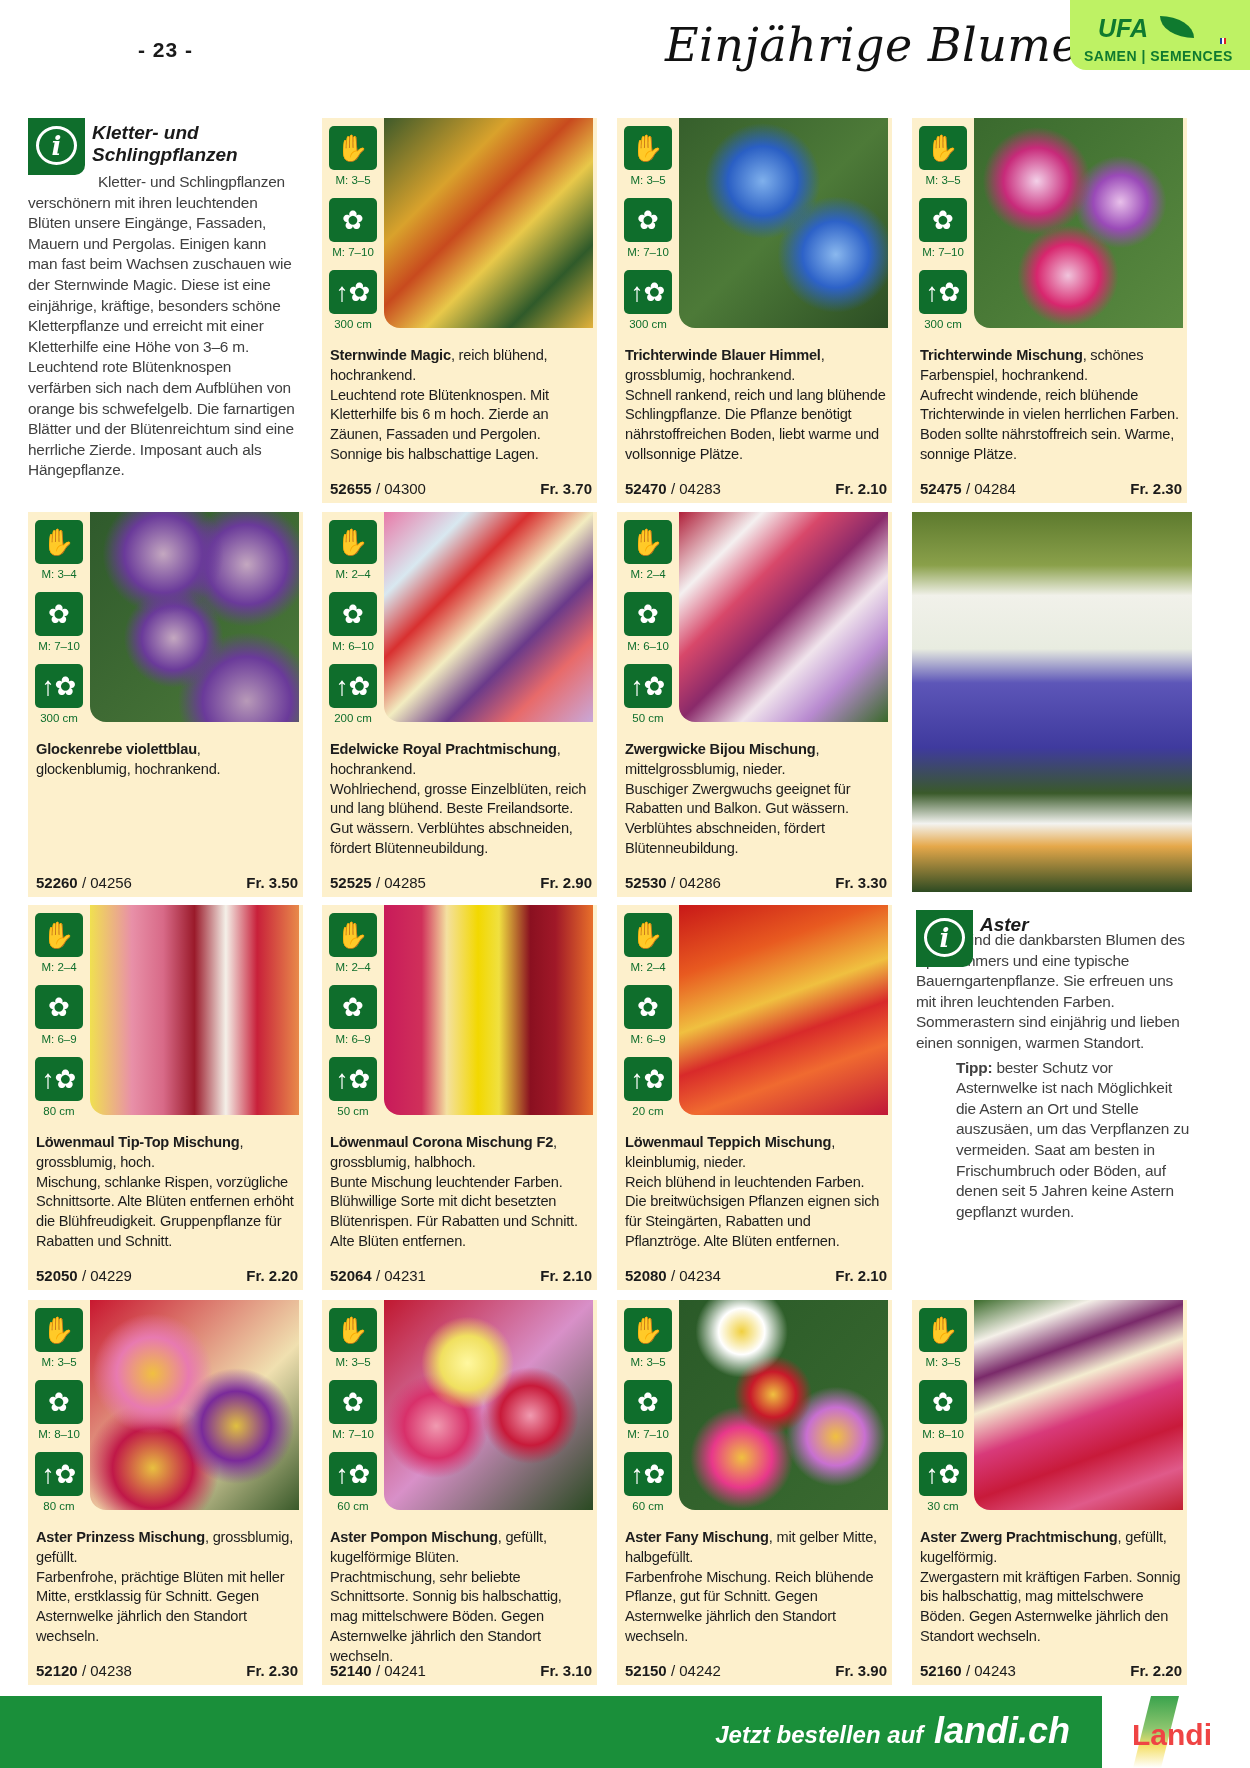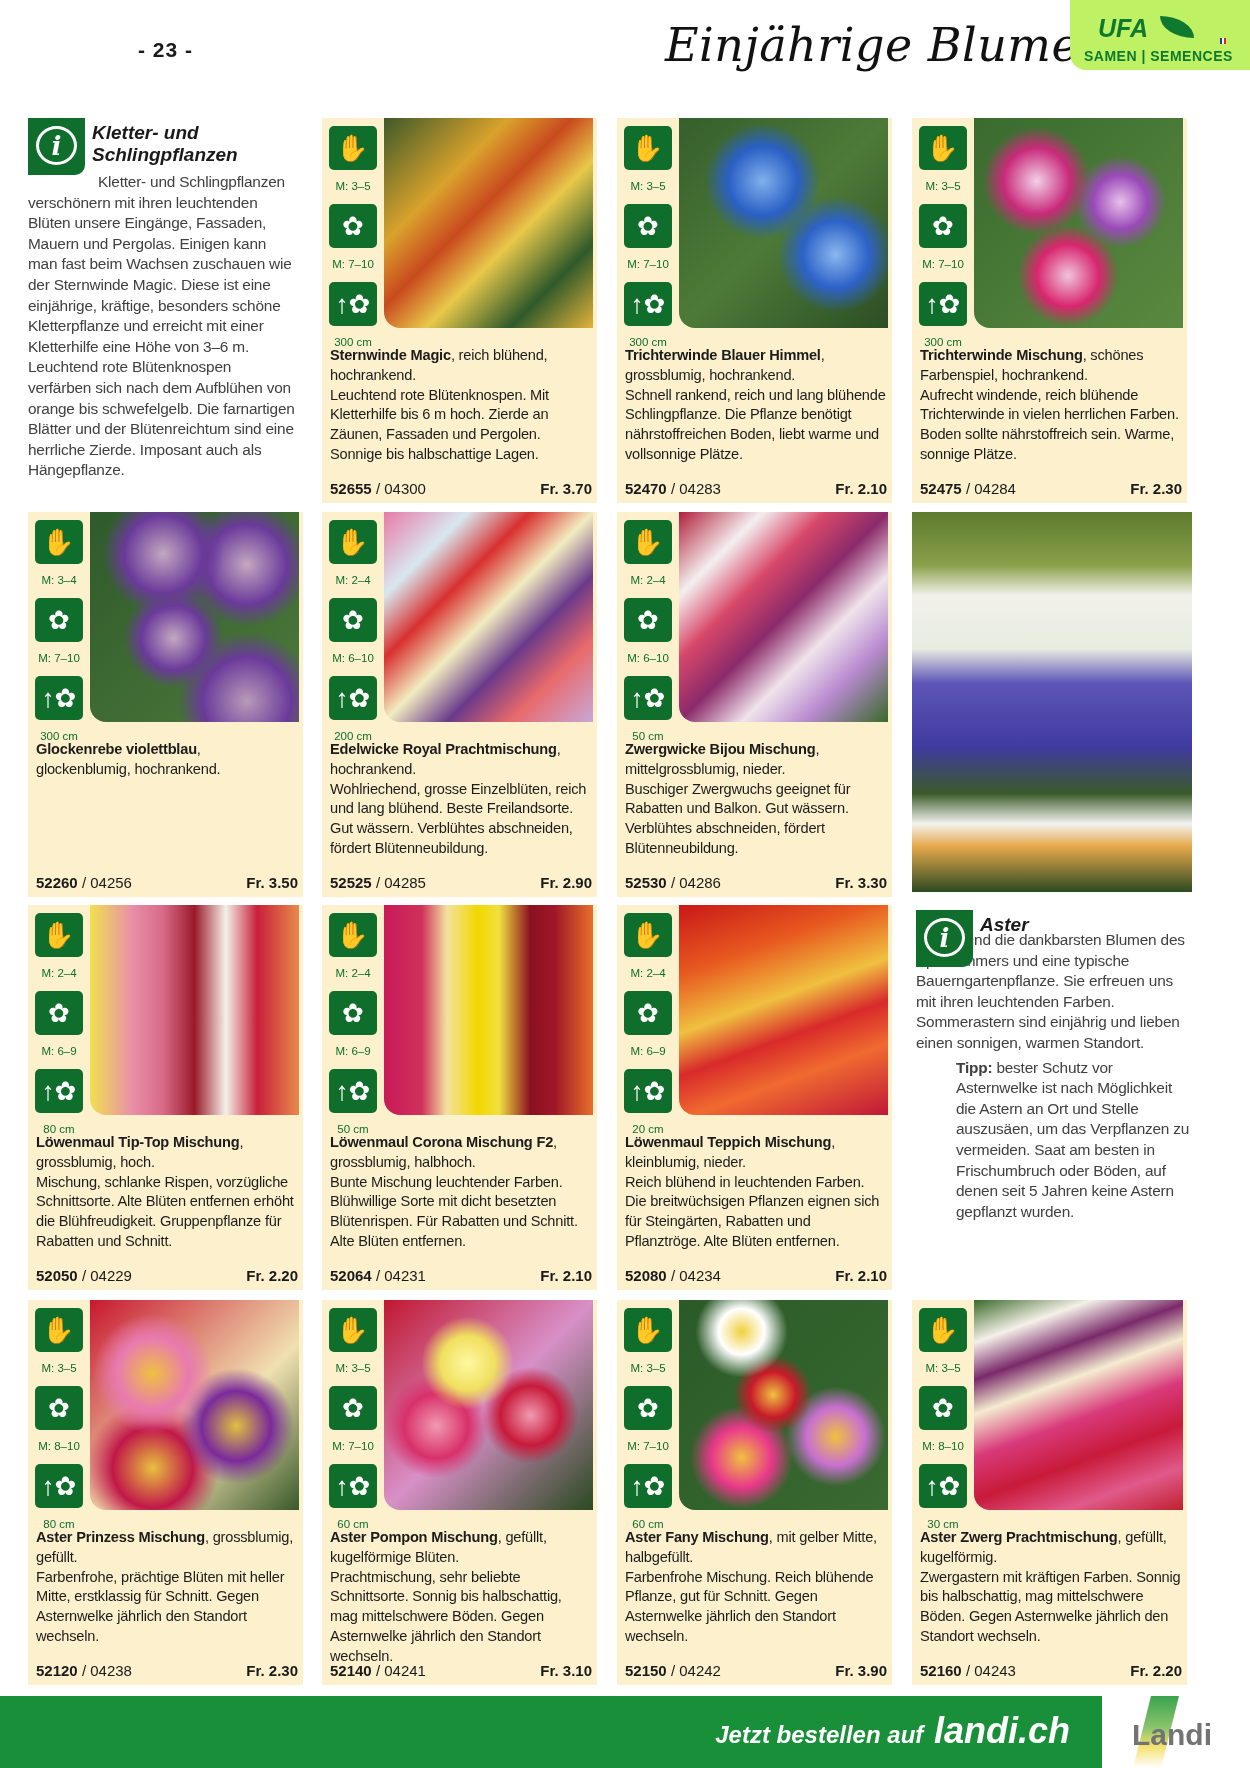"M: 3–5" .ico-label { margin-top: 10px -> 4px }
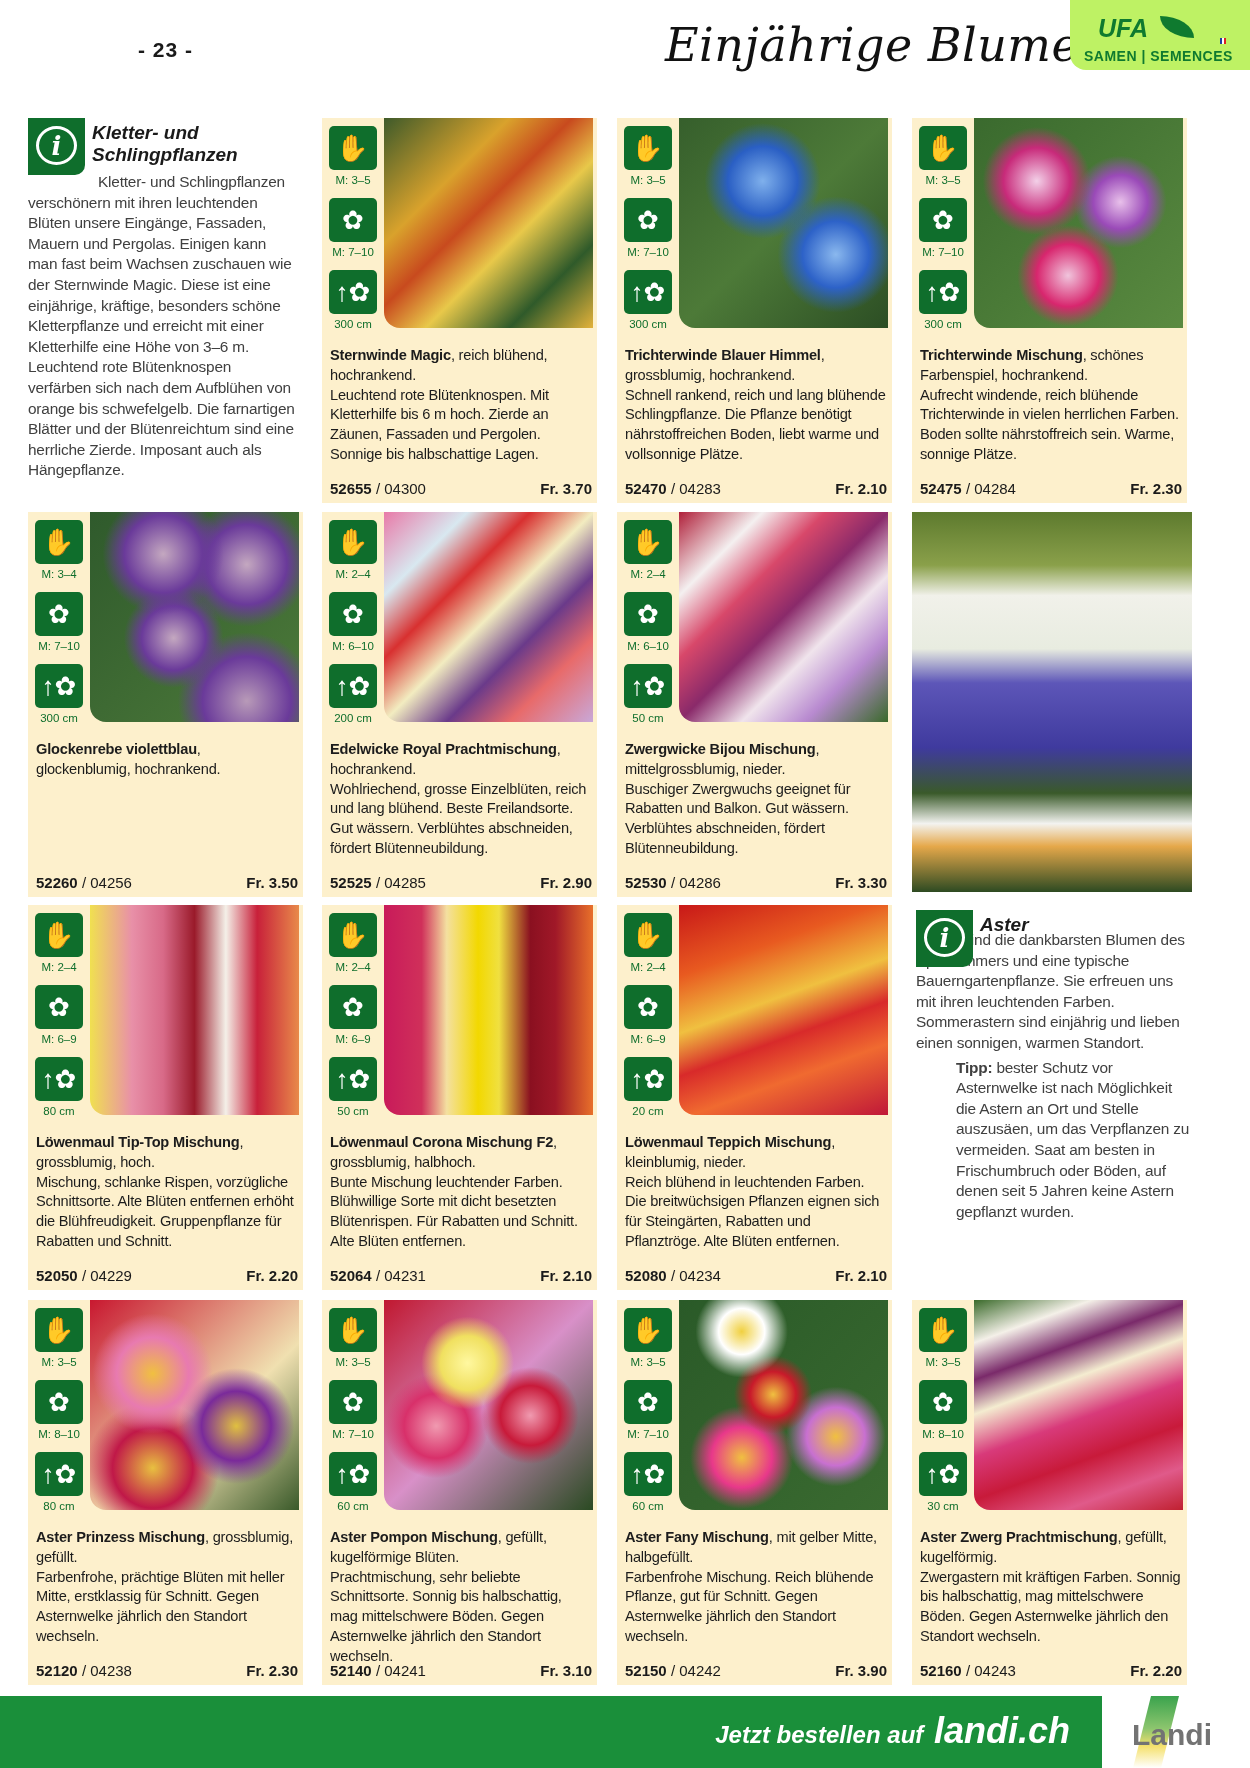"Landi" .landi .txt { color: #737373 -> #ef4444 }
